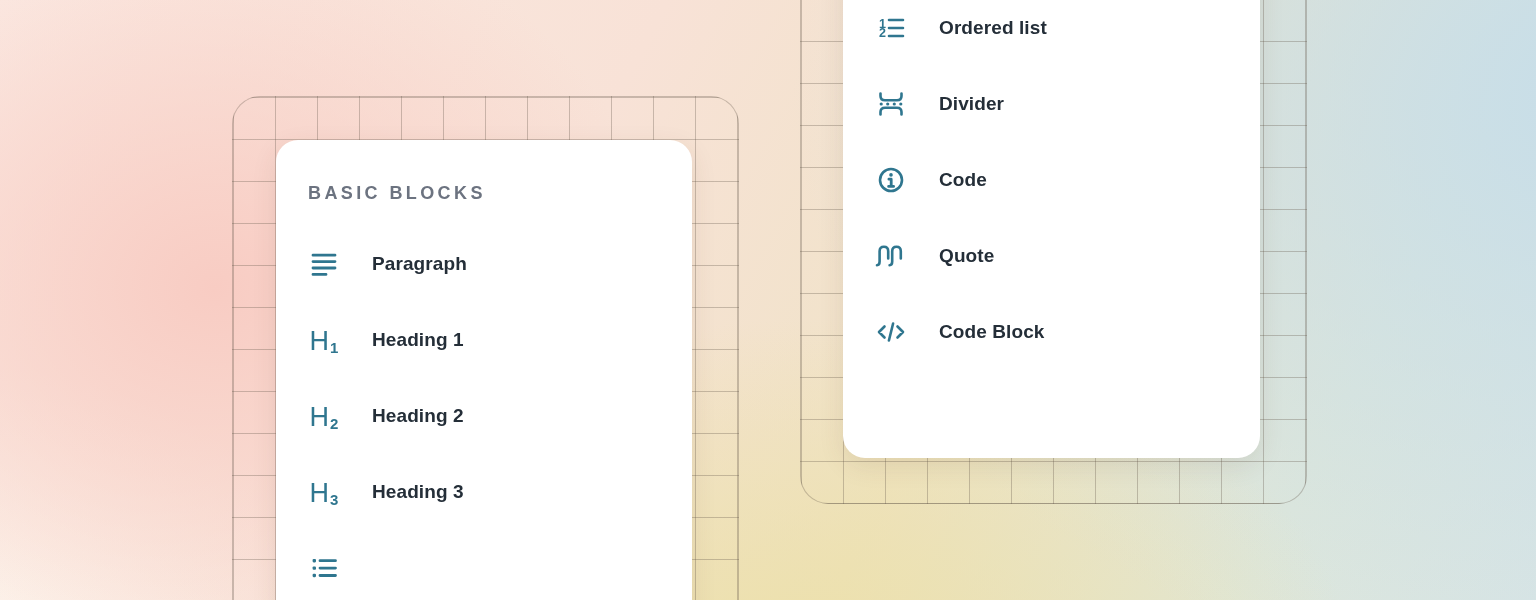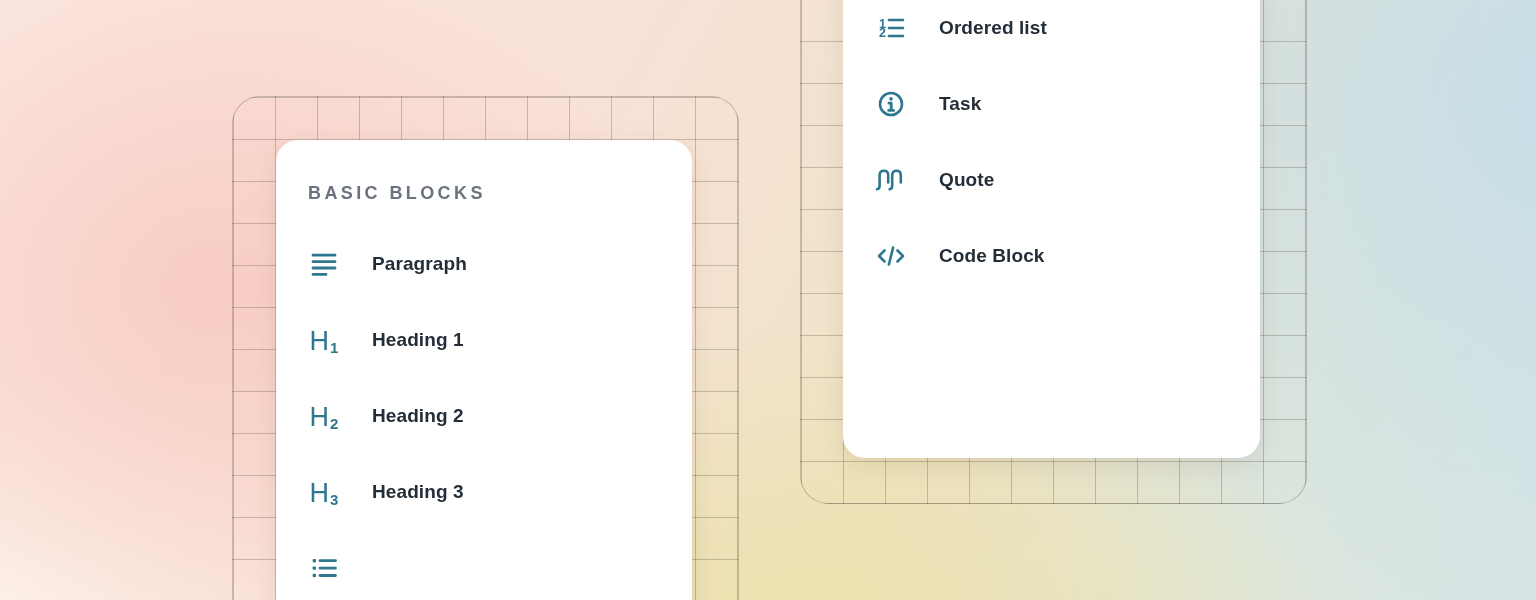"Divider" div.menu-item { html: none -> <div> <span> <svg> <path></path> <circle></circle> <circle></circle> <circle></circle> <circle></circle> <path></path> </svg> </span> <span>Divider</span> </div> }
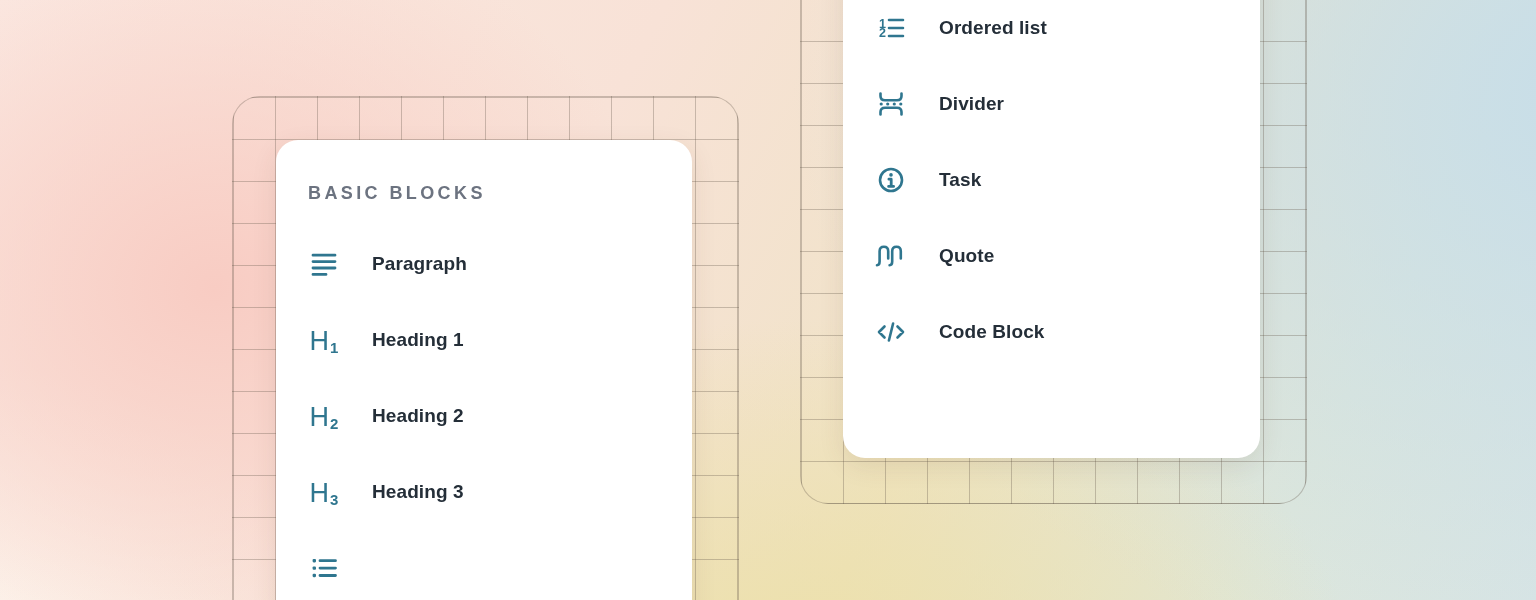"Task" span.menu-label { text: Task -> Code }
